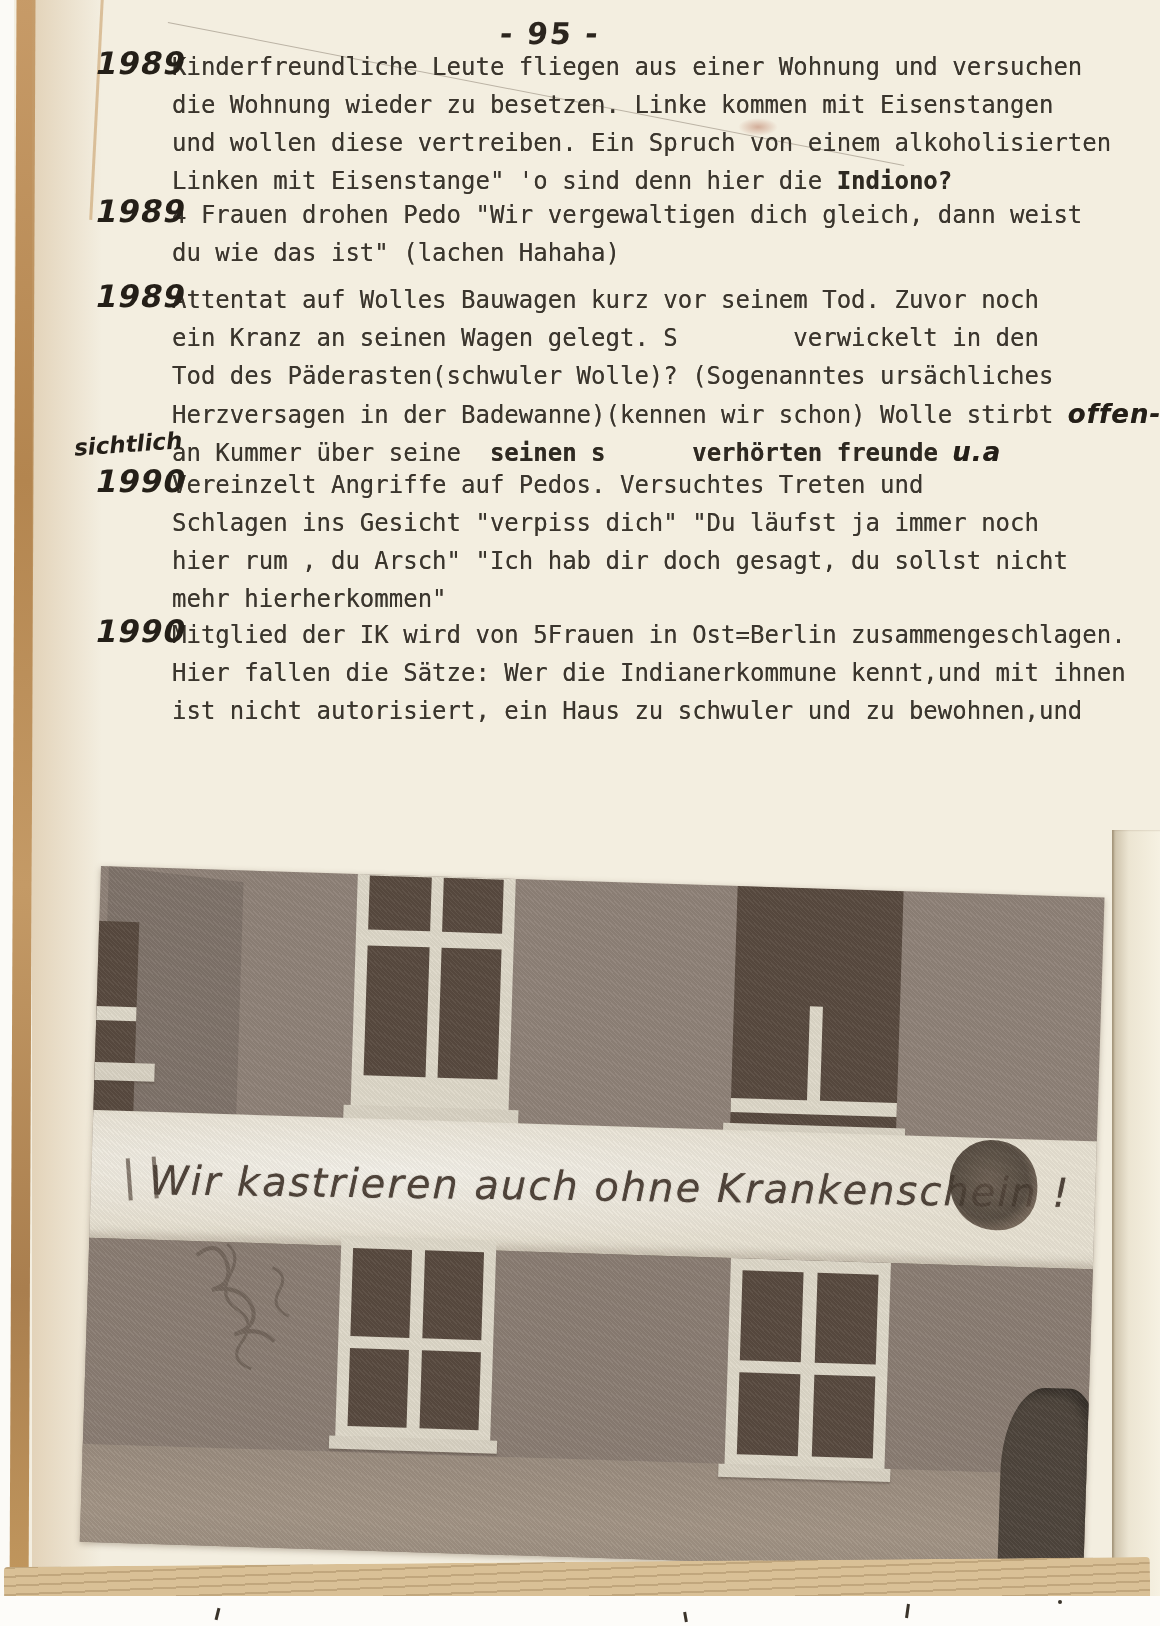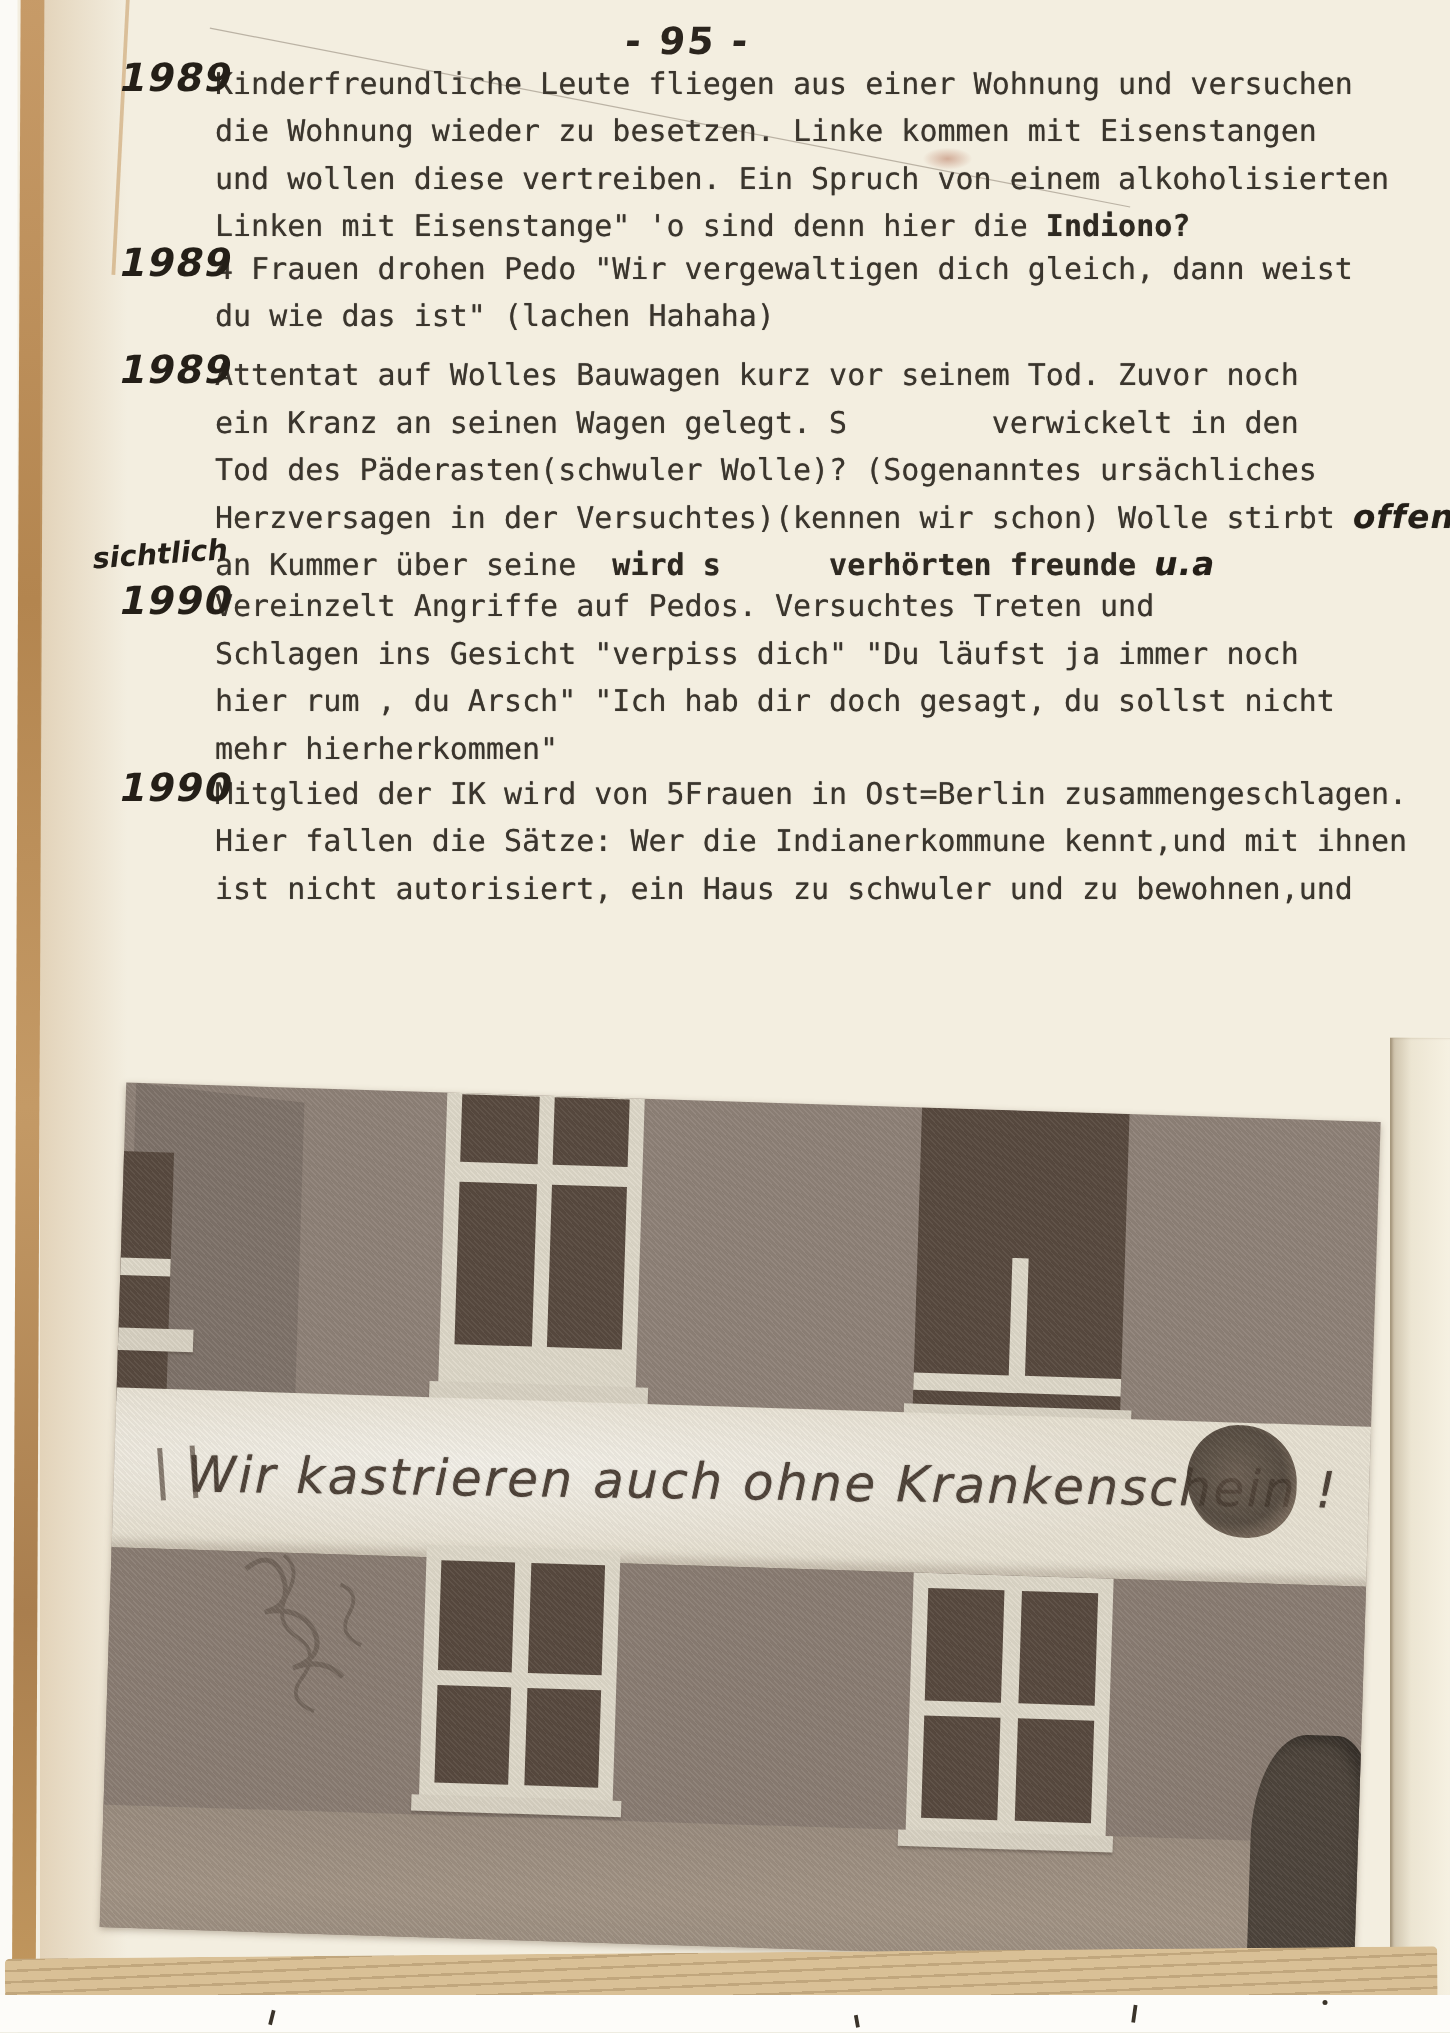"Herzversagen in der Versuchtes)(kennen" span { text: Versuchtes -> Badewanne }
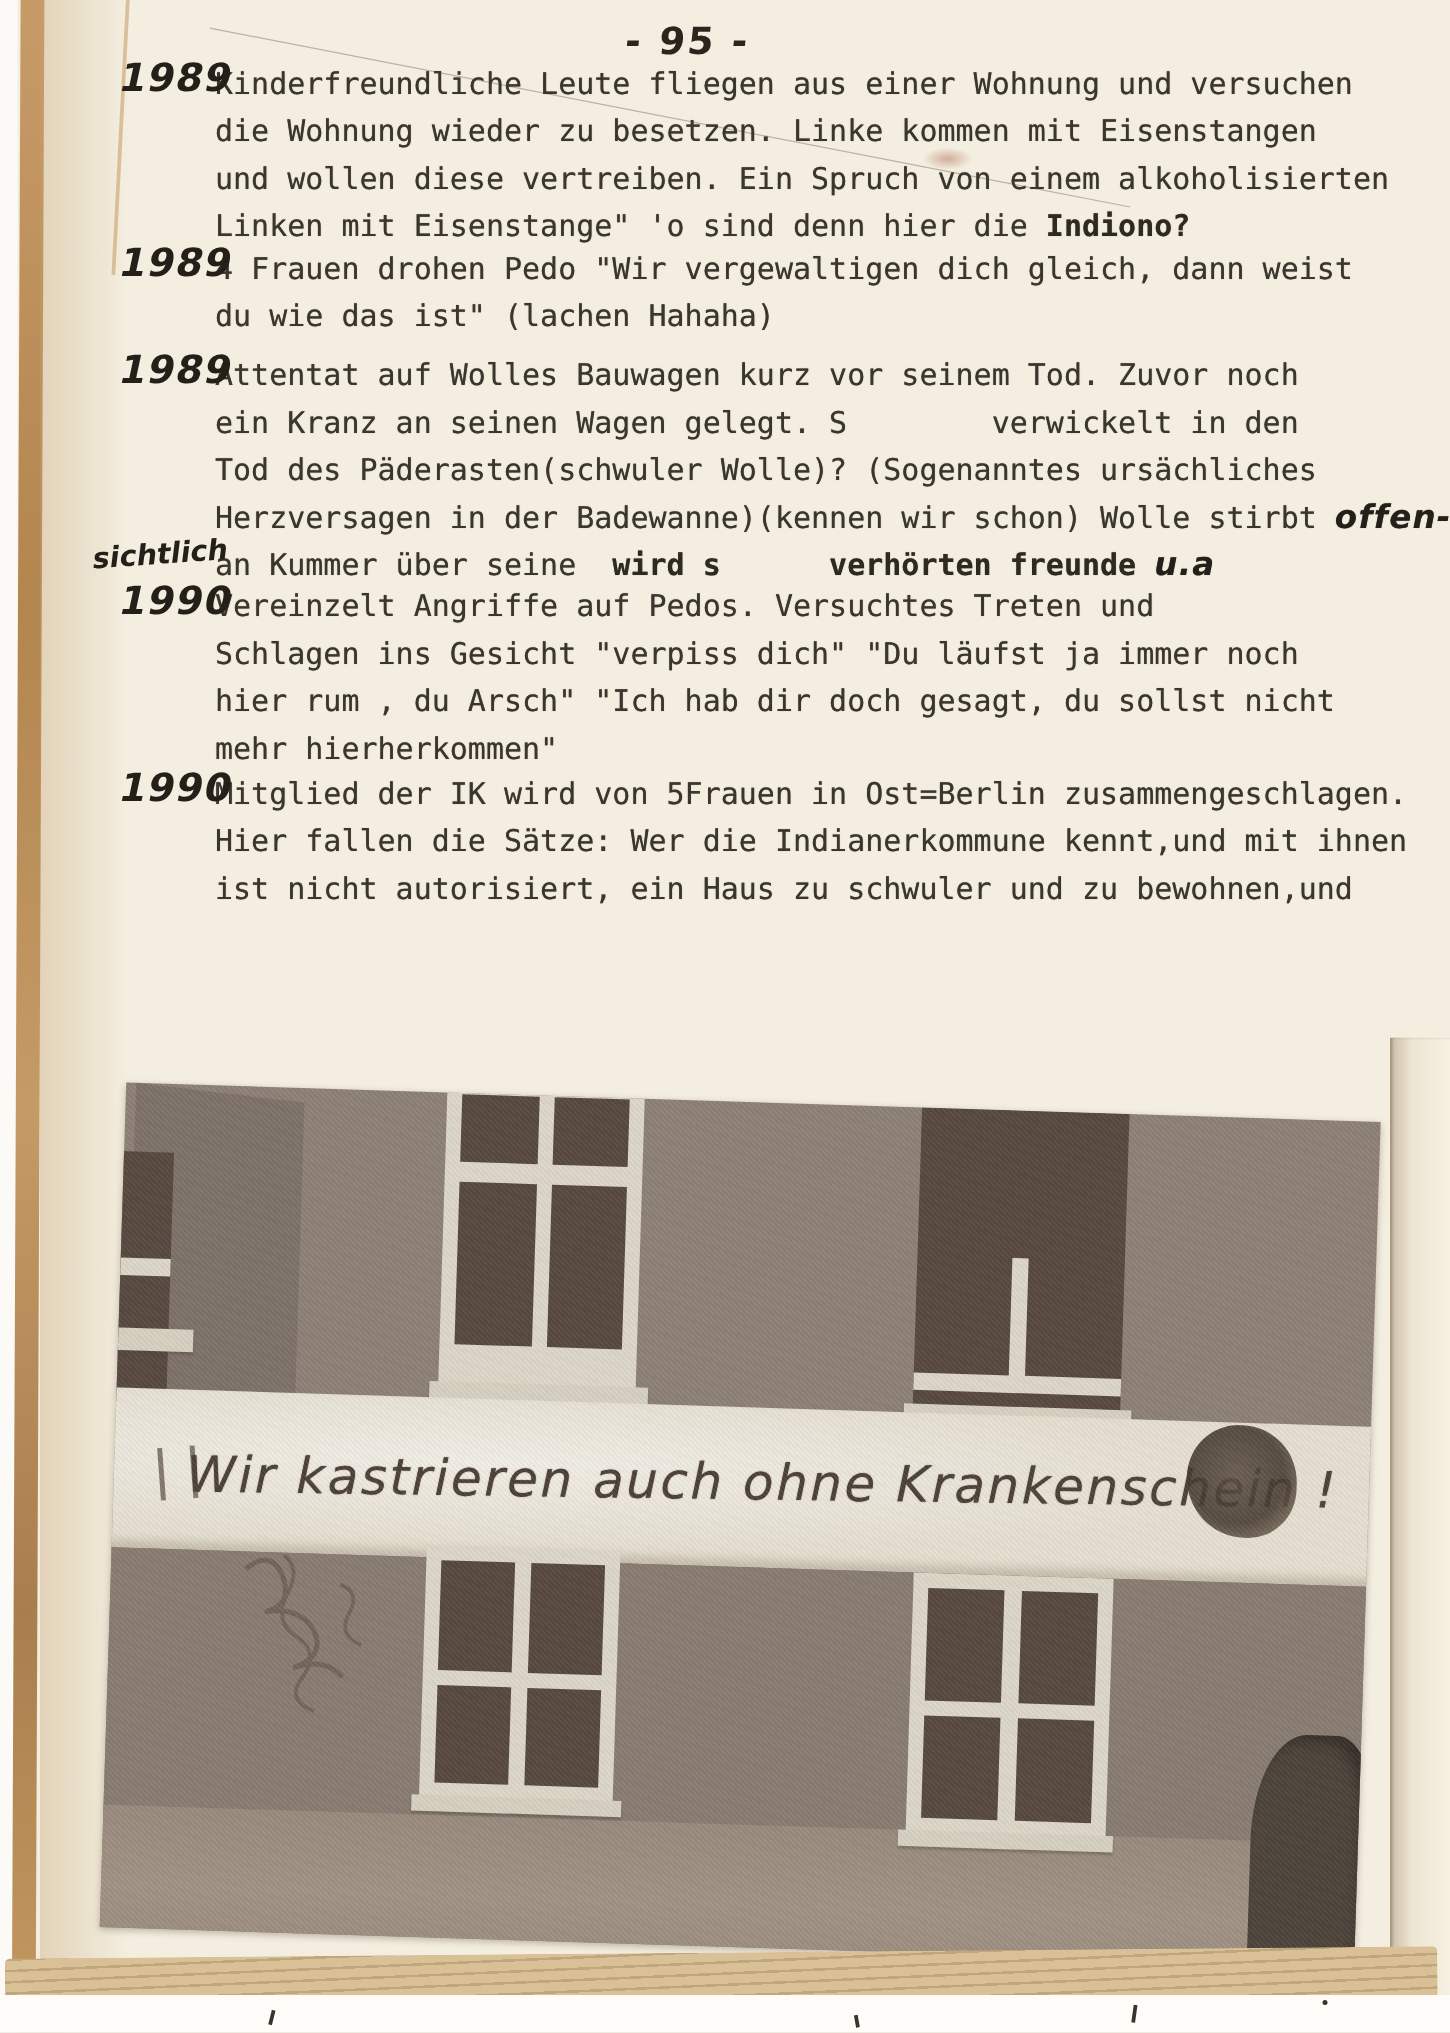"wird s" span.b { text: wird -> seinen }
